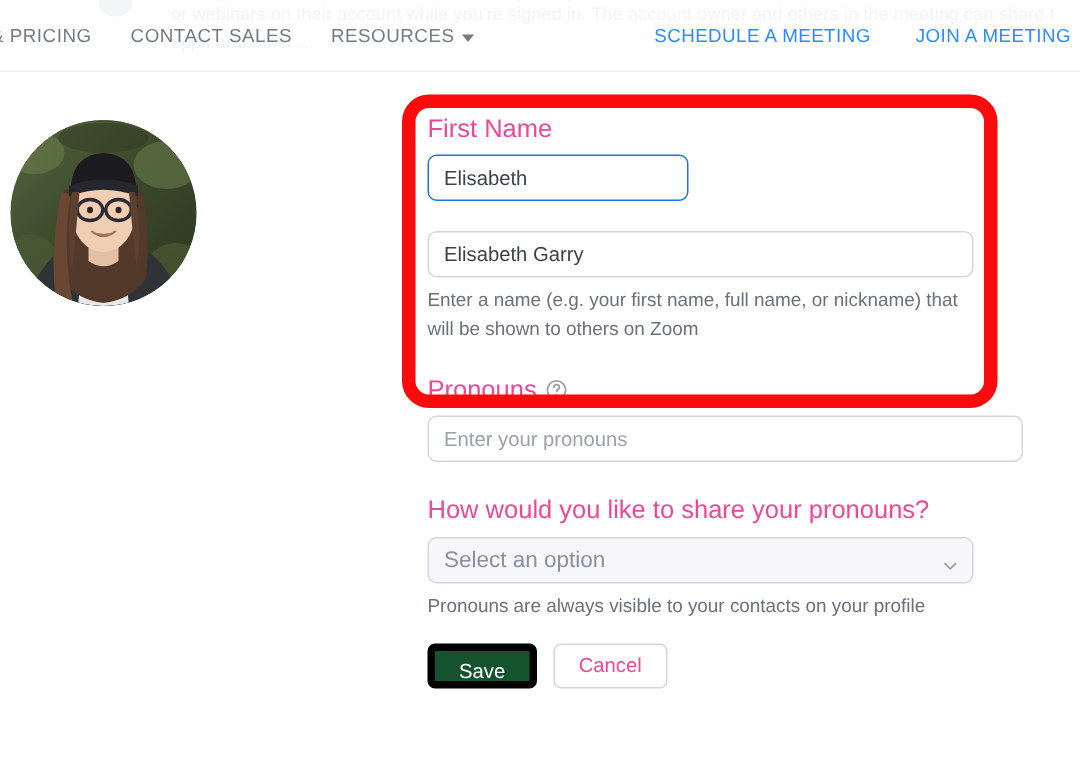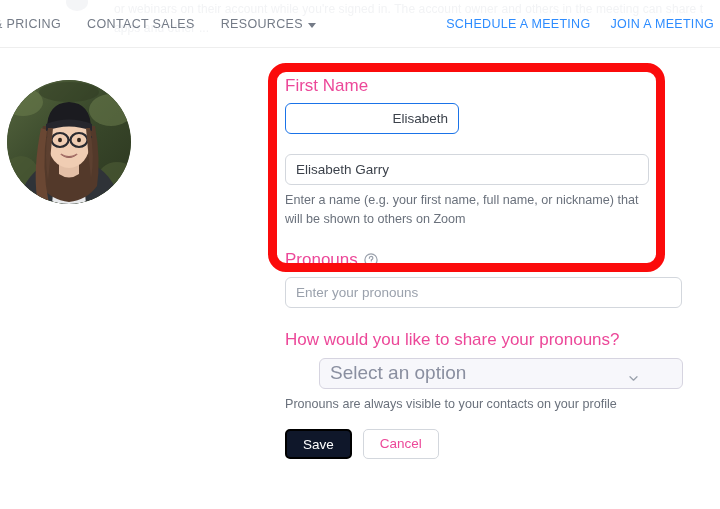"SCHEDULE A MEETING" .nav-right { gap: 20px -> 30px }
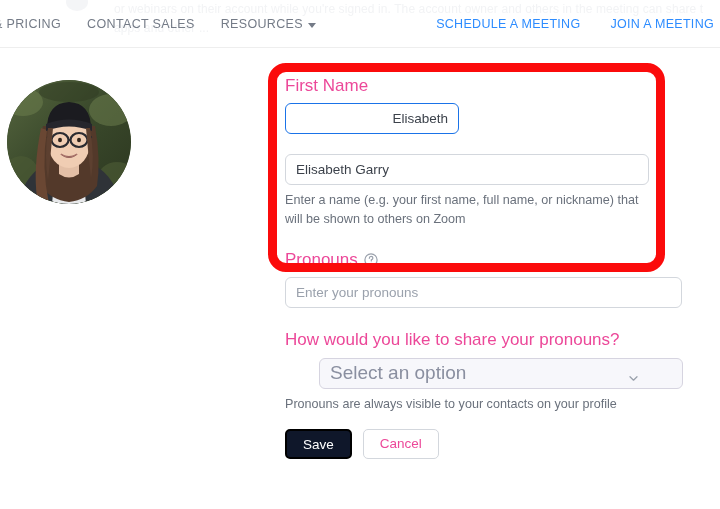"Elisabeth" .text-input.focused { text-align: right -> none }
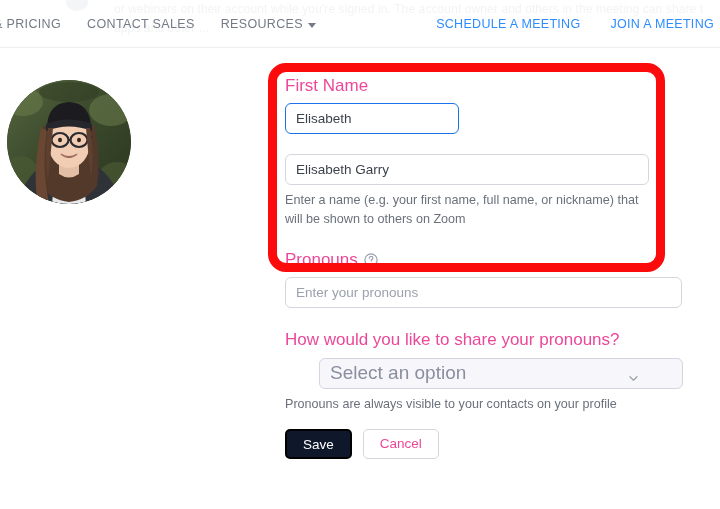"Select an option" .select-box { font-size: 19px -> 15px; margin-left: 34px -> none }
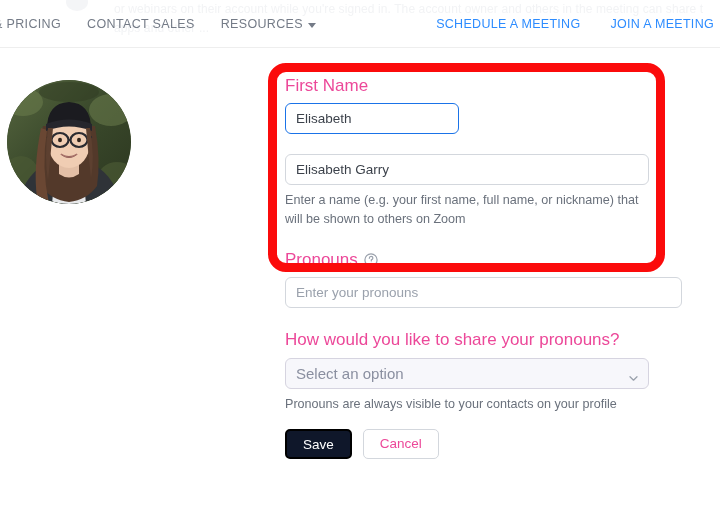"Save" .btn-primary { background: #0f172a -> #14532d; border: 2px solid #000000 -> 5px solid #000000 }
